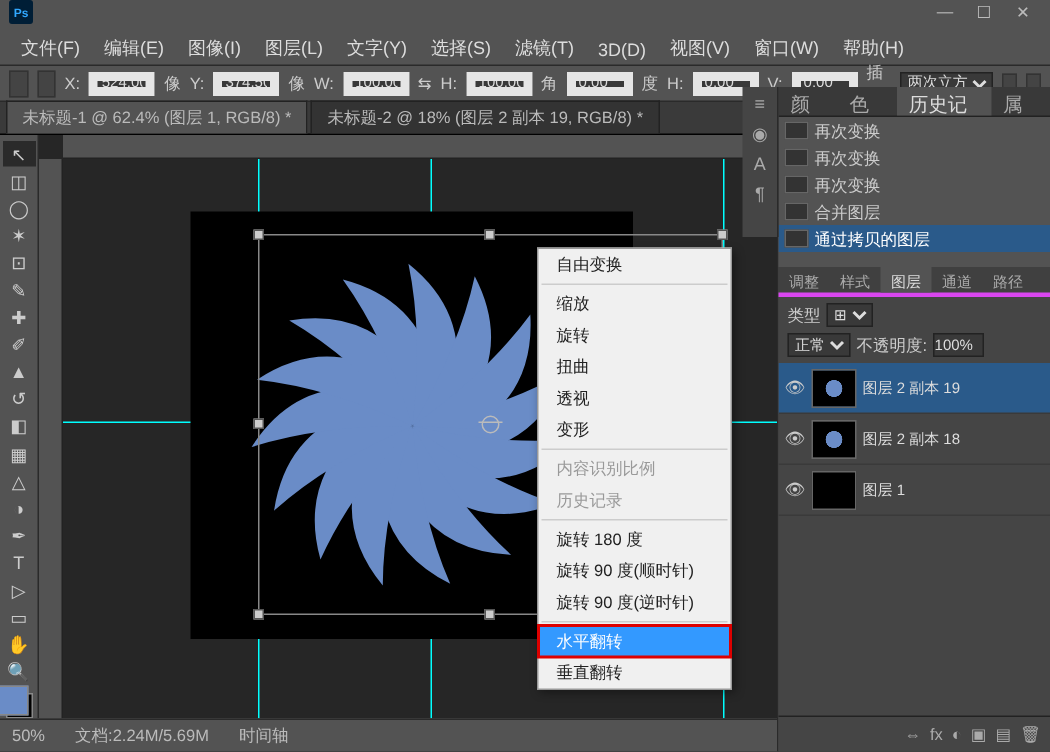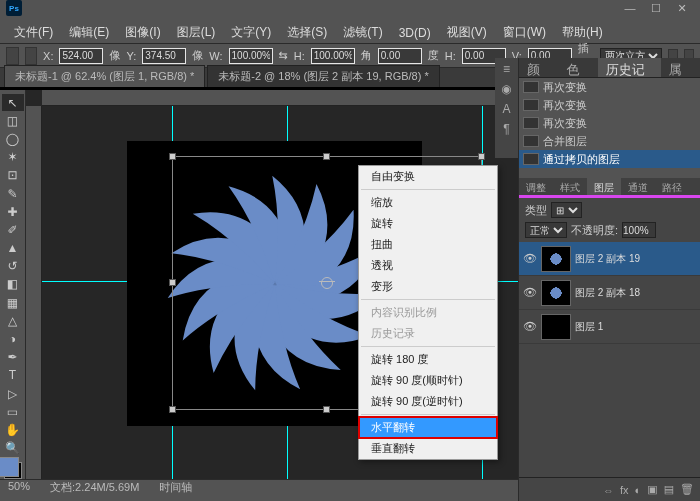"524.00" .optbar input { border: 1px solid #e5e5e5 -> 6px solid #e5e5e5 }
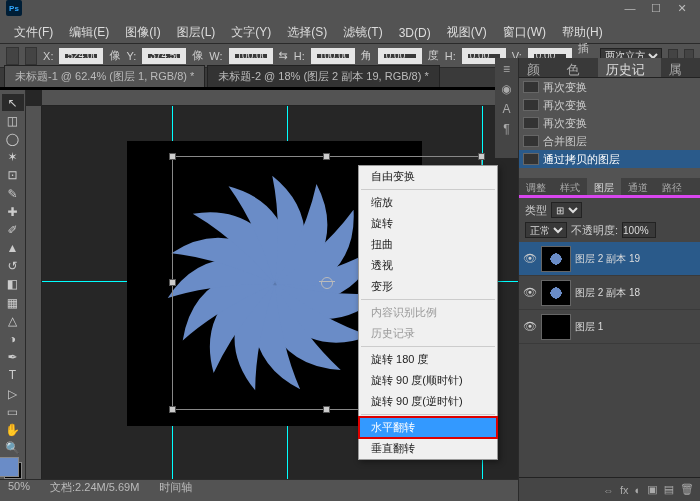"未标题-1 @ 62.4% (图层 1," .tabs { border-bottom: 3px solid #000000 -> 1px solid #000000 }
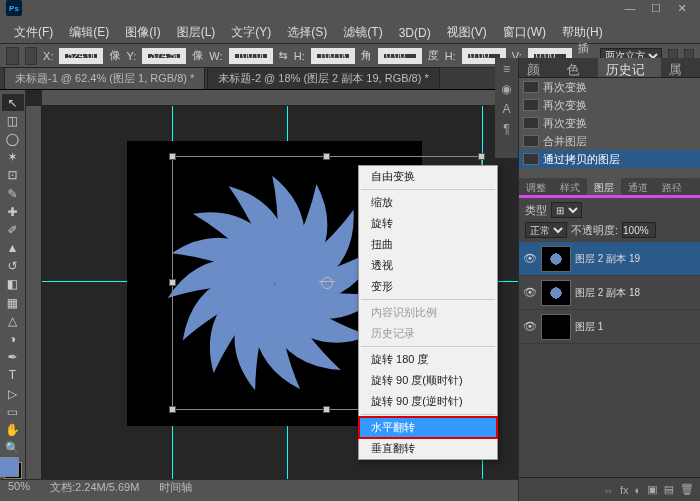"自由变换" .ctxmenu { width: 140px -> 130px }
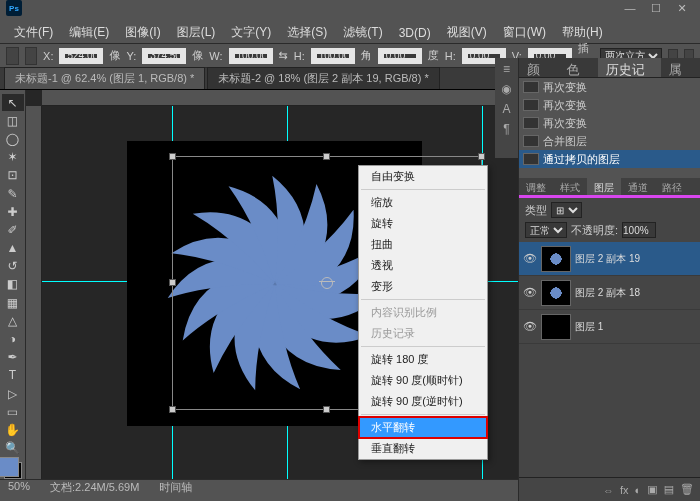"50%" .status { align-items: flex-start -> center }
